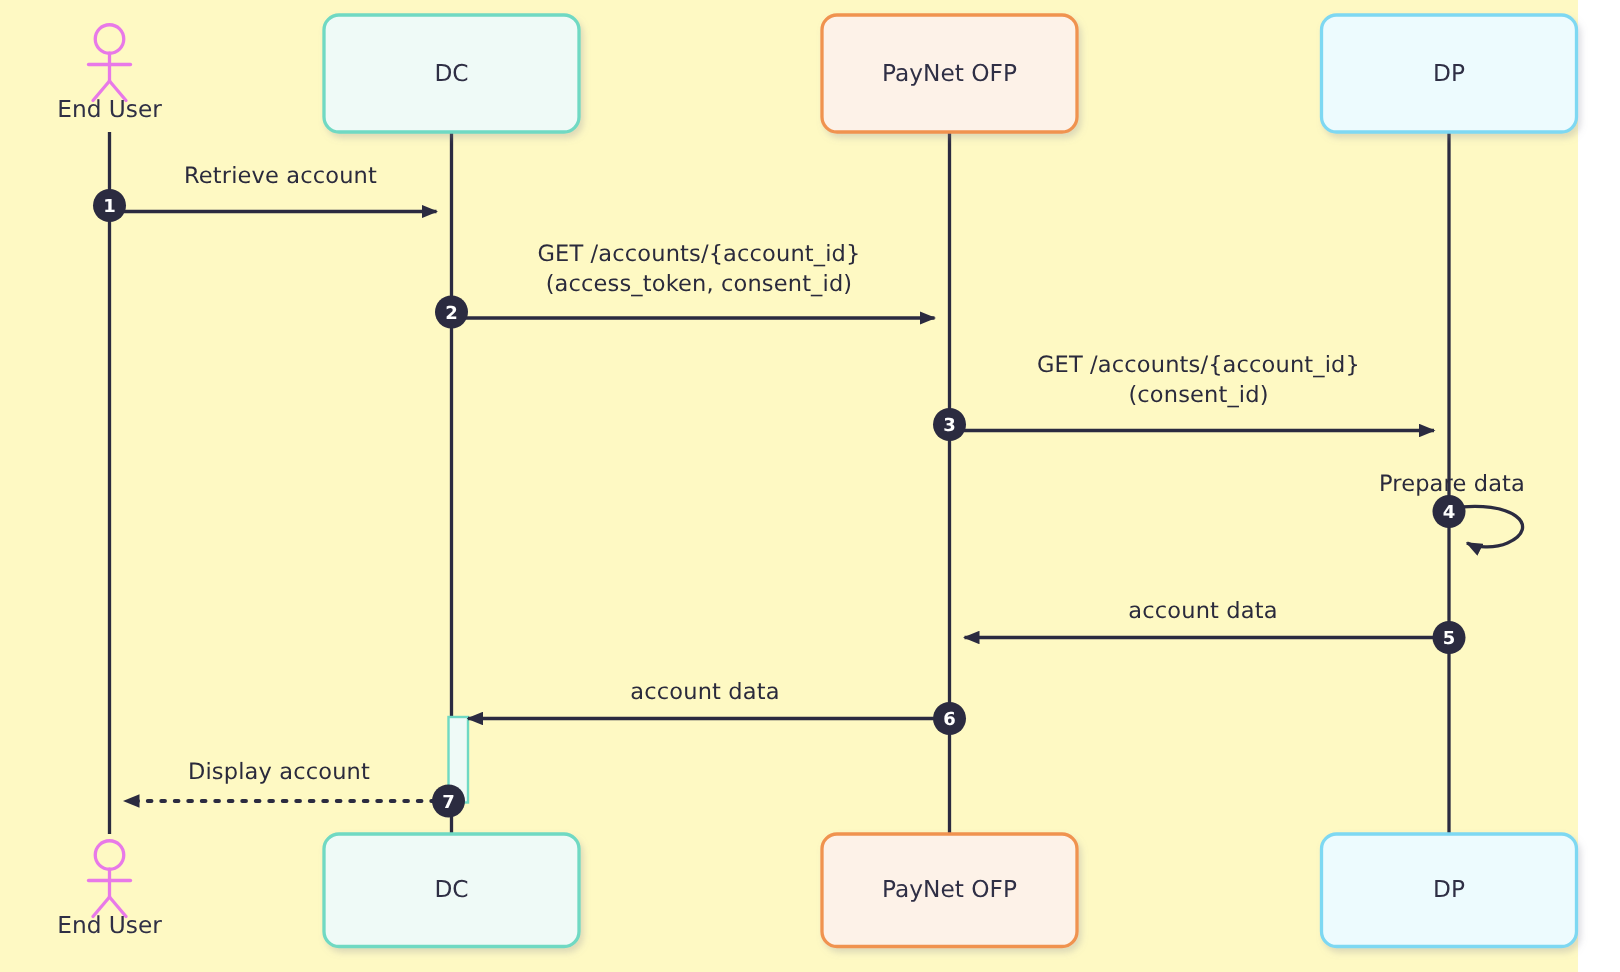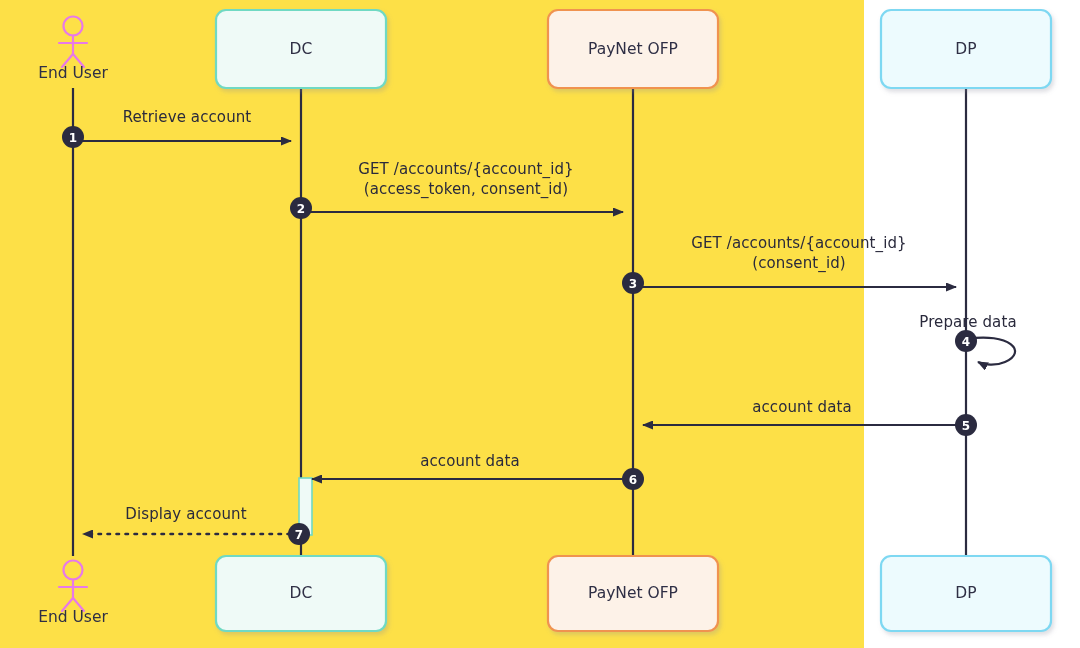"DC" #diagram-root { background: #fde047 -> #fef9c3; width: 864px -> 1052px }
